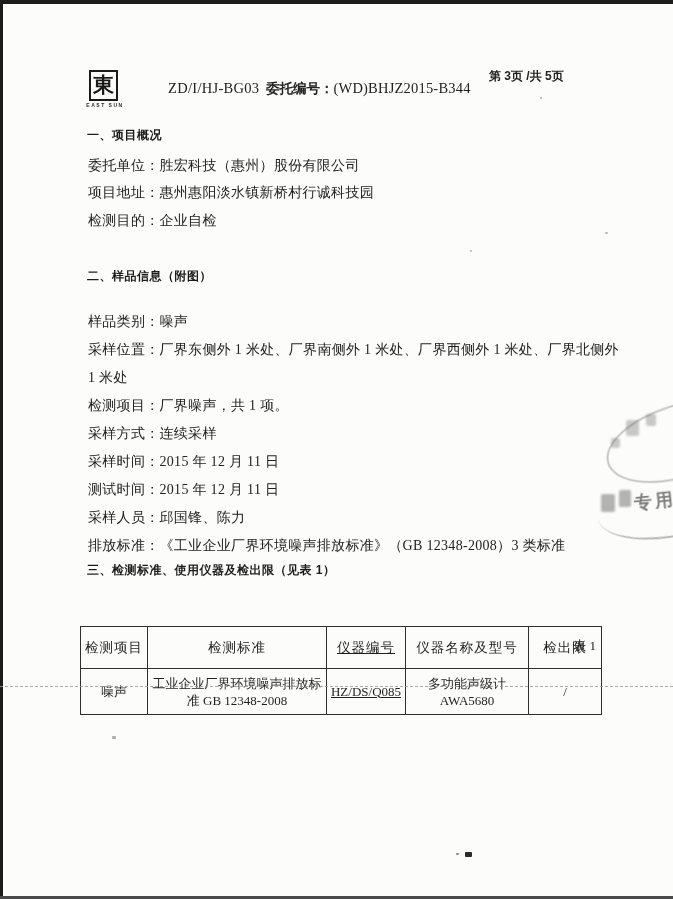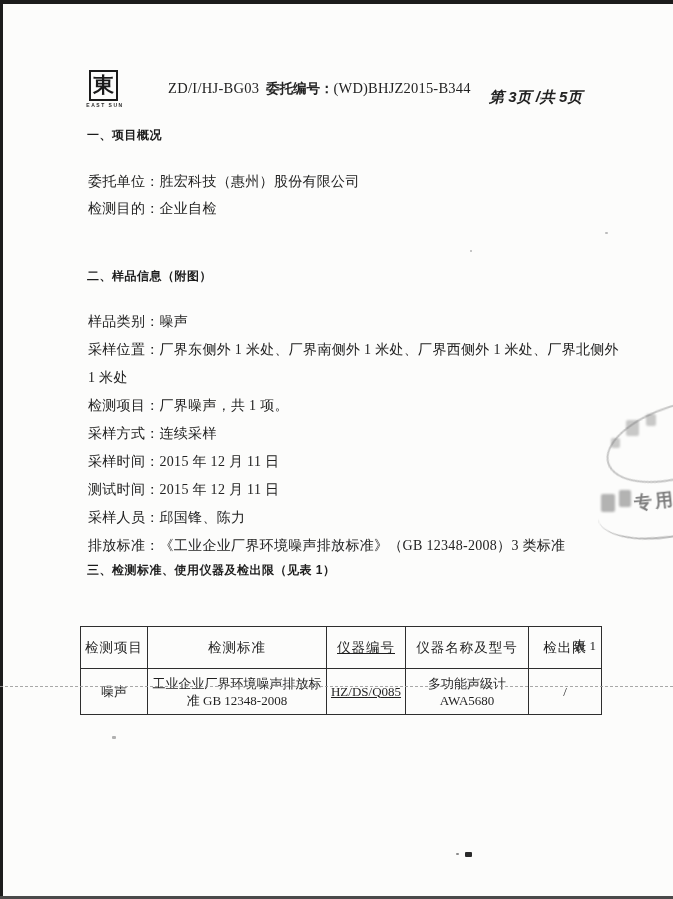"第 3页 /共 5页" .page-info { font-size: 15px -> 12px; font-style: italic -> none; top: 88px -> 68px }
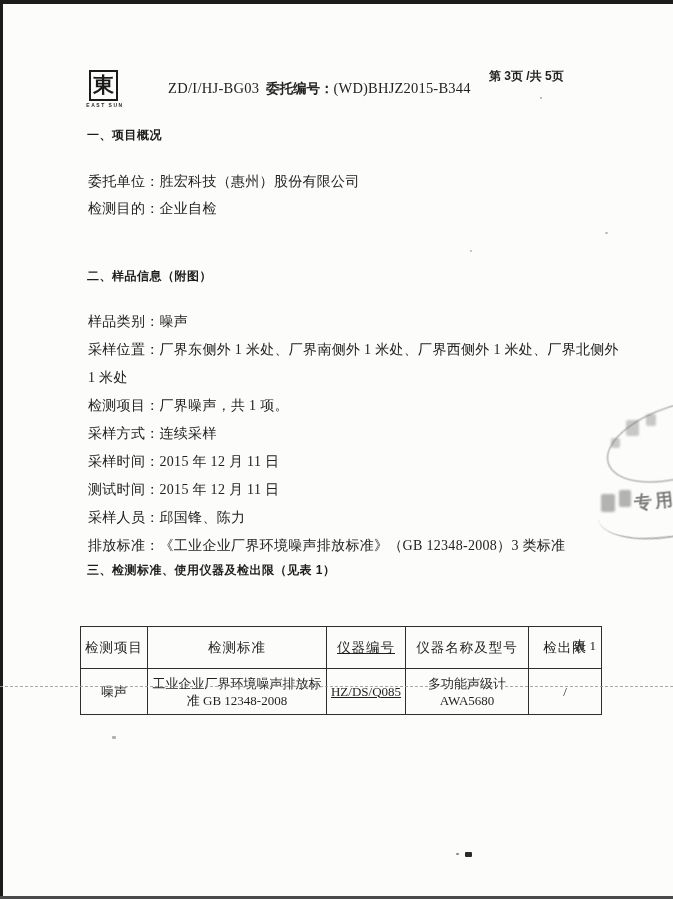"委托单位：胜宏科技（惠州）股份有限公司" #s1-lines { top: 168px -> 152px }
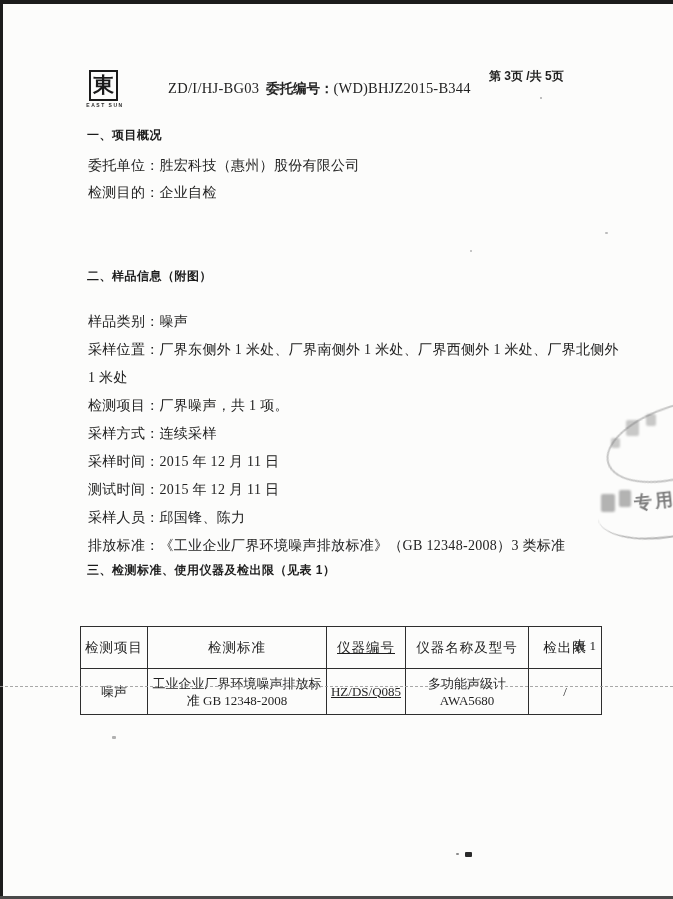"项目地址：惠州惠阳淡水镇新桥村行诚科技园" div.line { html: none -> <div>项目地址：惠州惠阳淡水镇新桥村行诚科技园</div> }
